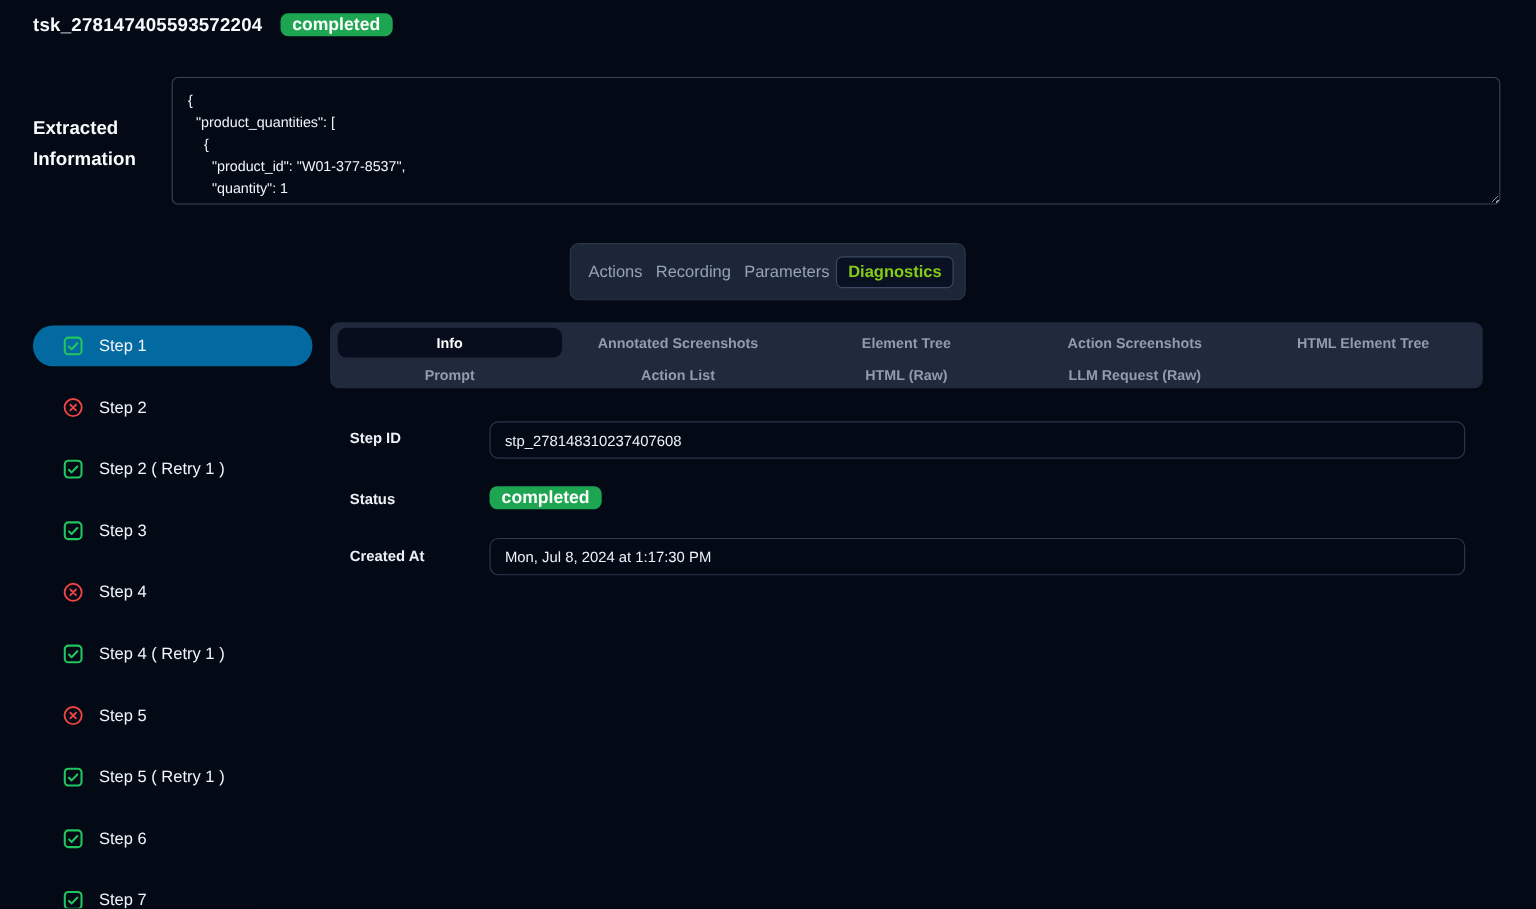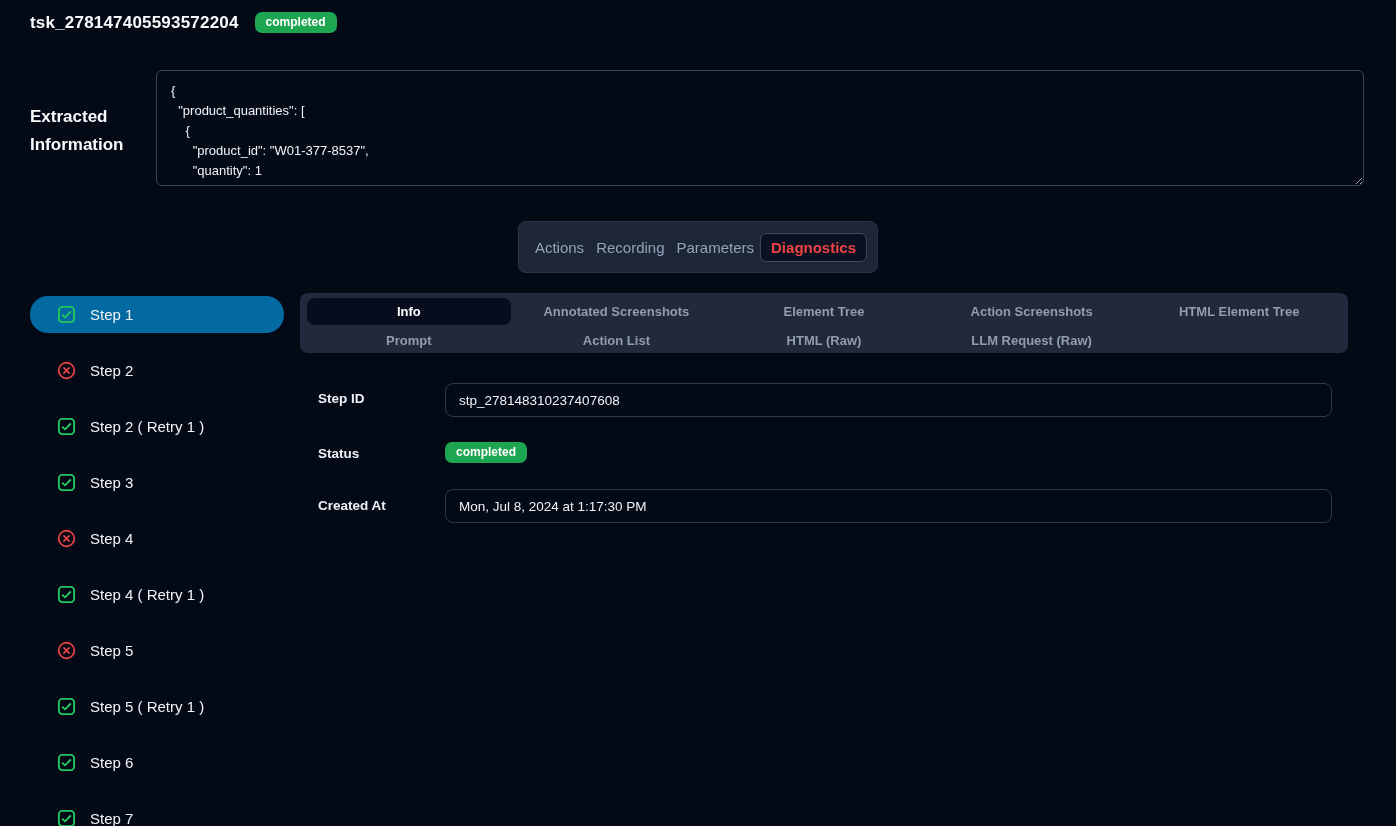"completed" .badge { font-size: 12px -> 16px }
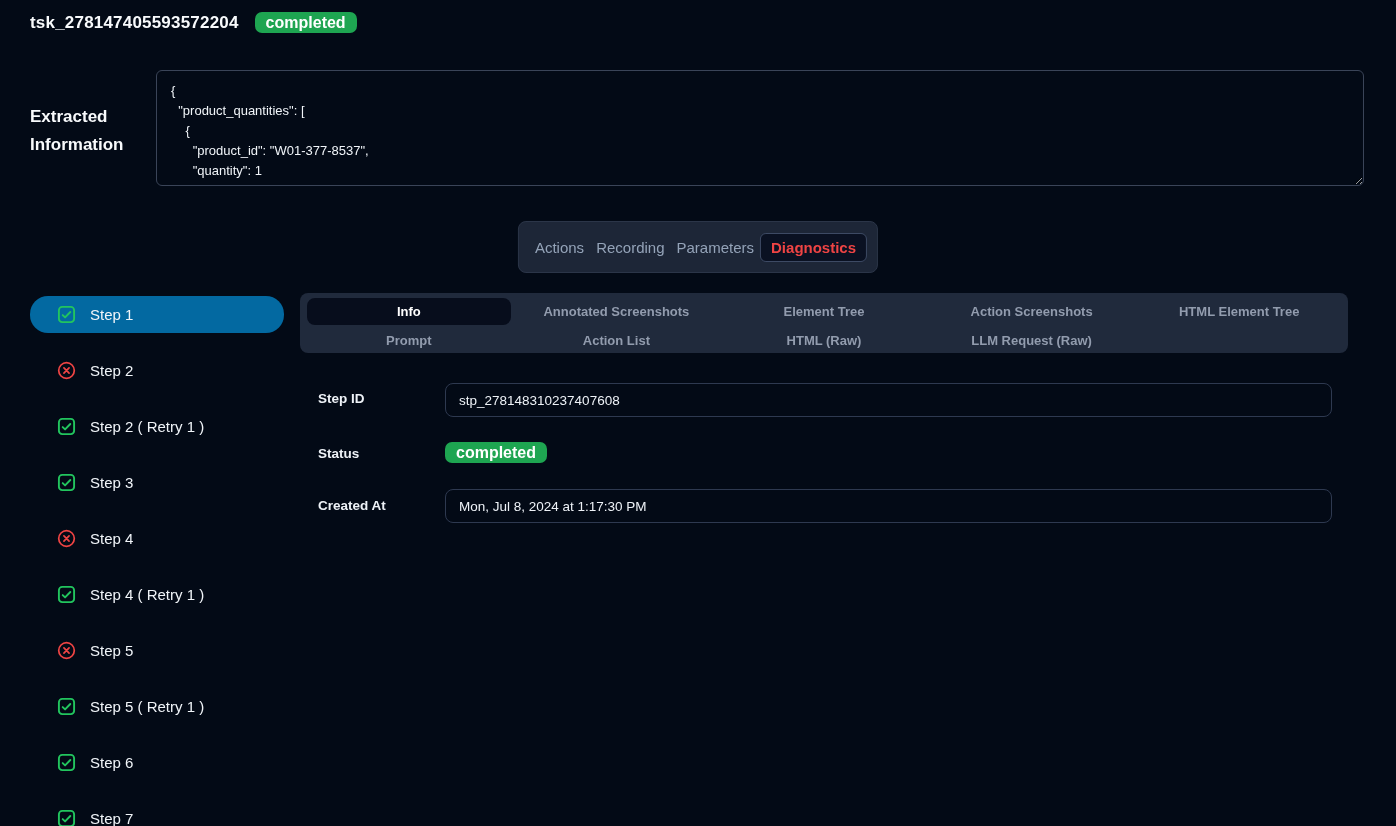"Diagnostics" .tab.active { color: #ef4444 -> #84cc16 }
